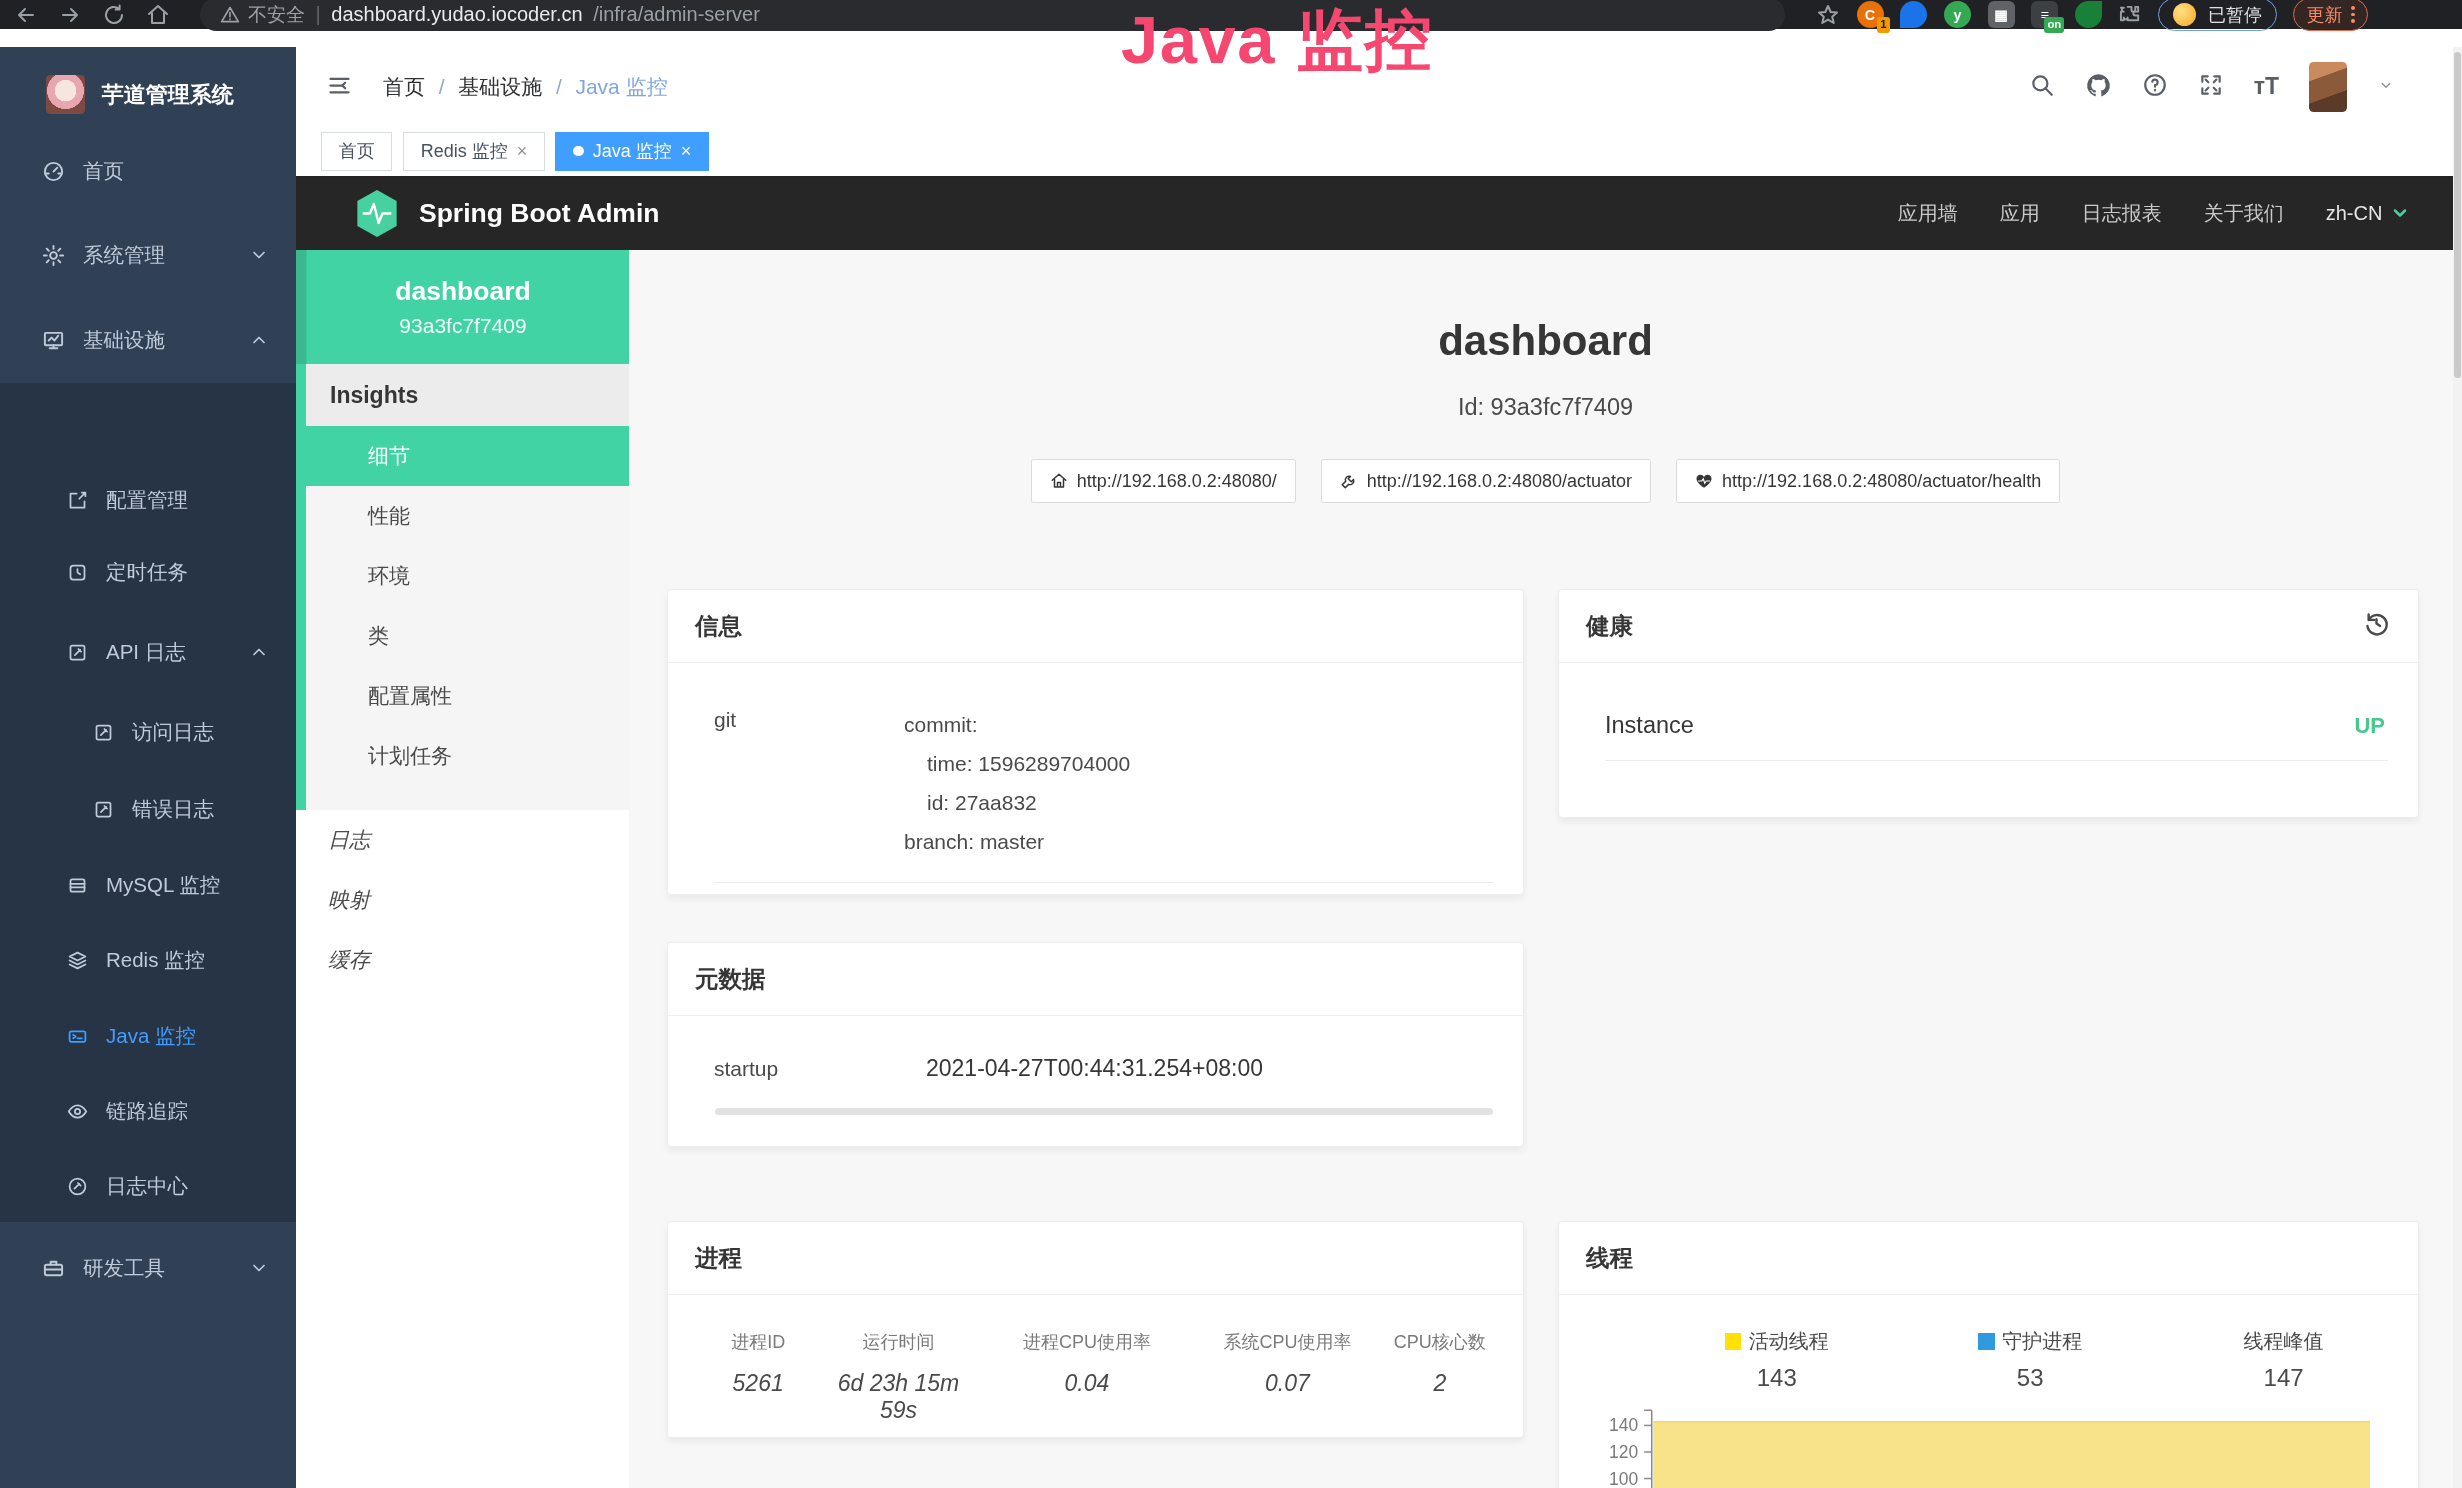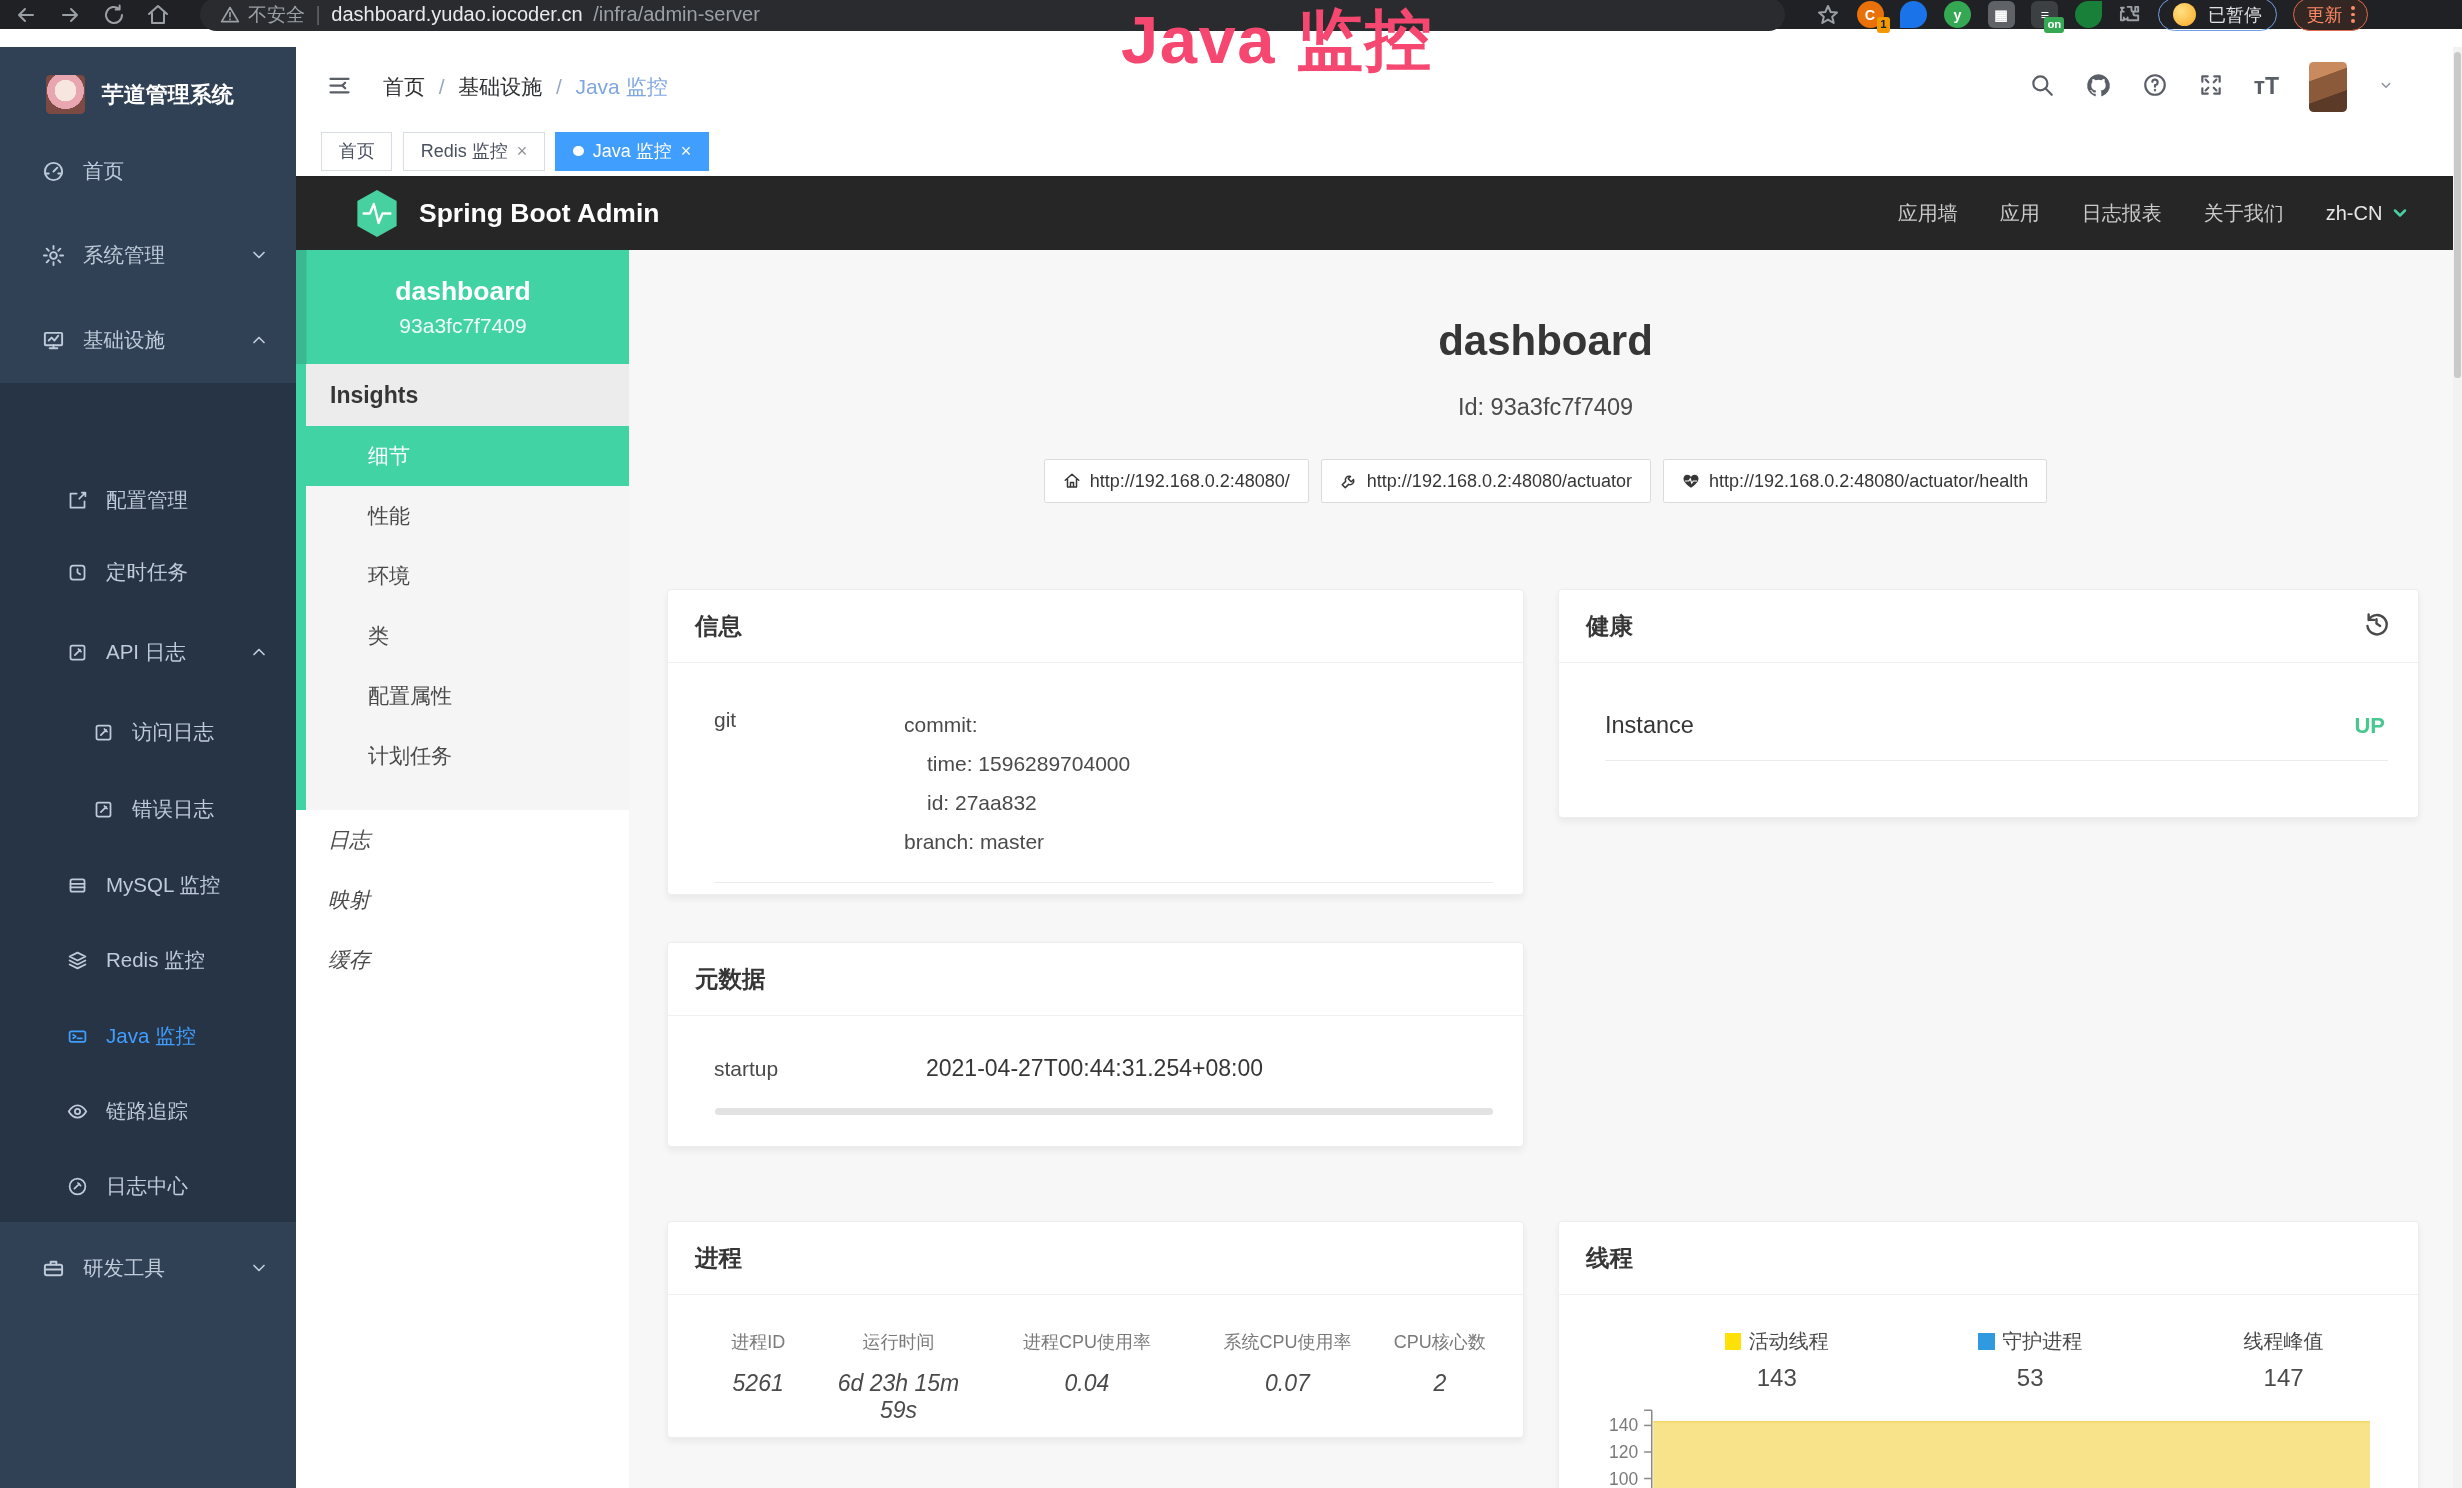"http://192.168.0.2:48080/" .m-links { gap: 12px -> 25px }
